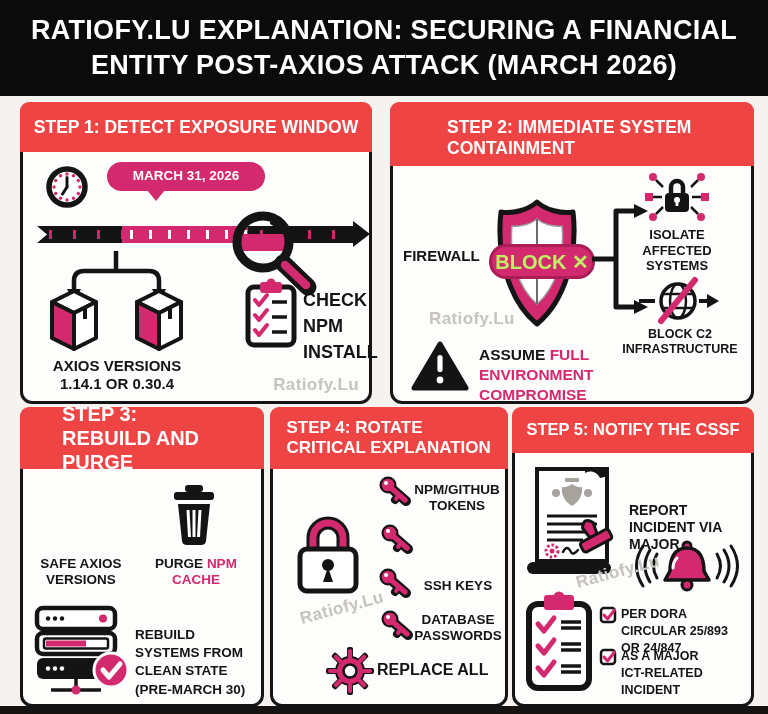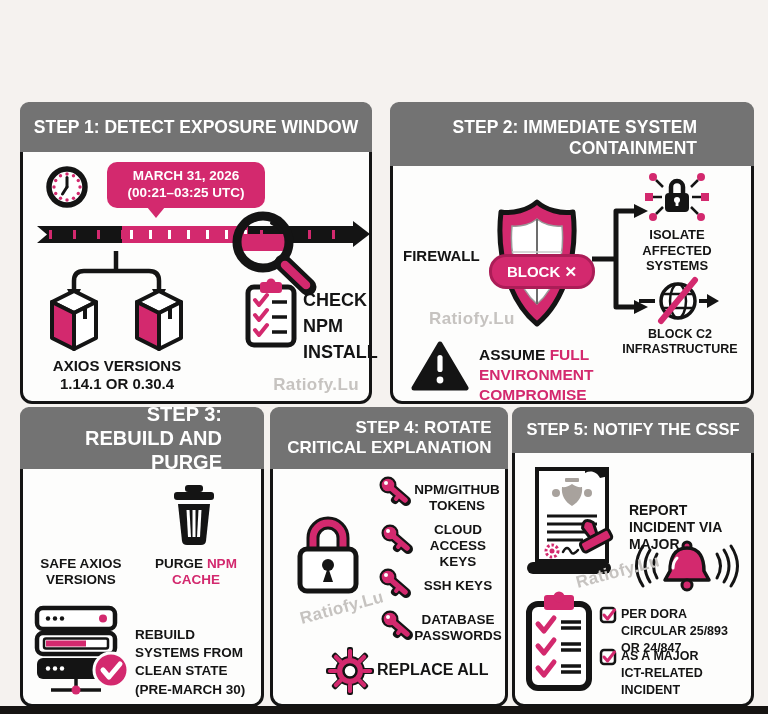"RATIOFY.LU EXPLANATION: SECURING A" header.banner { html: none -> <header> <div>RATIOFY.LU EXPLANATION: SECURING A FINANCIAL</div> <div>ENTITY POST-AXIOS ATTACK (MARCH 2026)</div> </header> }
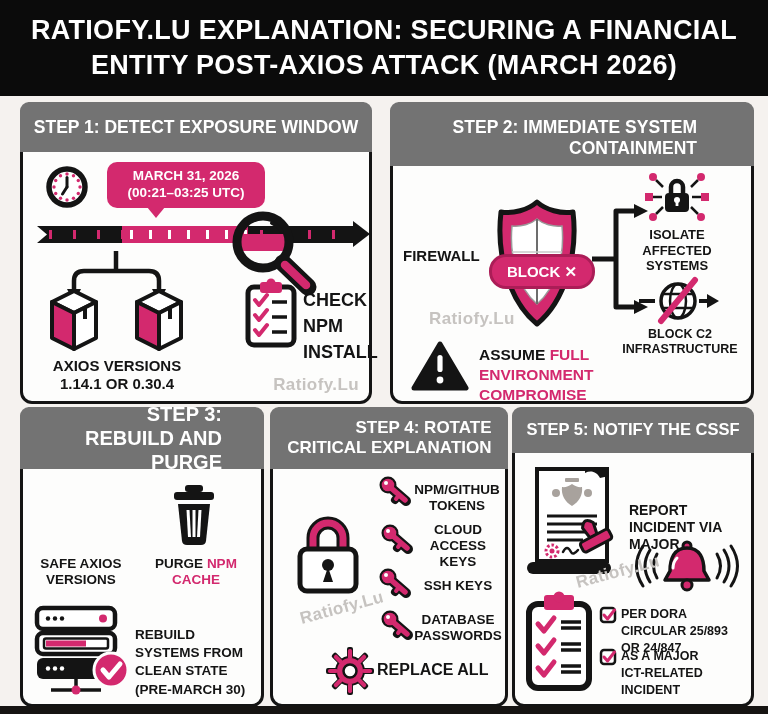"STEP 1: DETECT EXPOSURE WINDOW" .panel-header { background: #737373 -> #ef4444; text-align: right -> left }
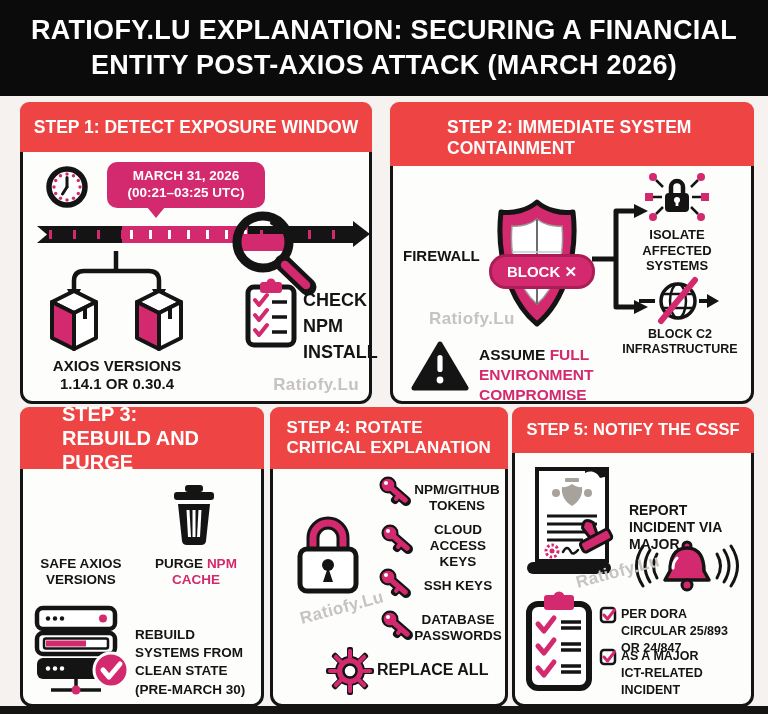"MARCH 31, 2026" div.bubble { border-radius: none -> 16px }
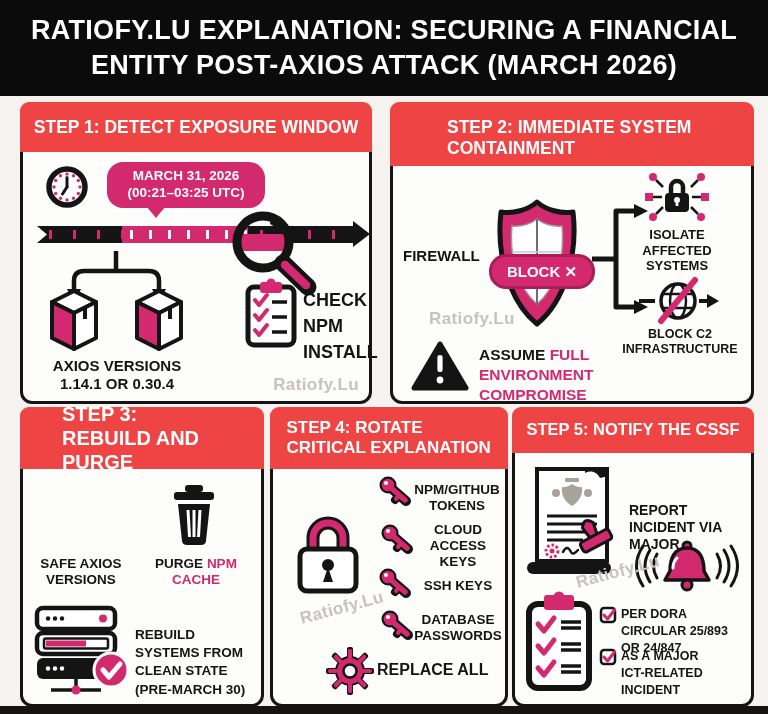"(00:21–03:25 UTC)" div { html: <div>(00:21–03:25 UTC)</div> -> none }
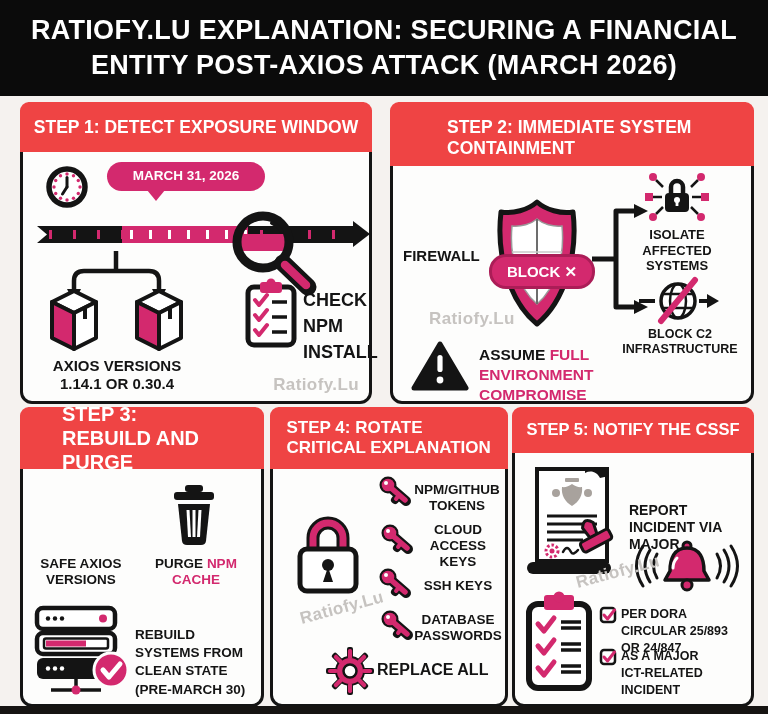"BLOCK ✕" .block-pill { color: #ffffff -> #bef264; font-size: 15px -> 20px; margin-top: 10px -> none }
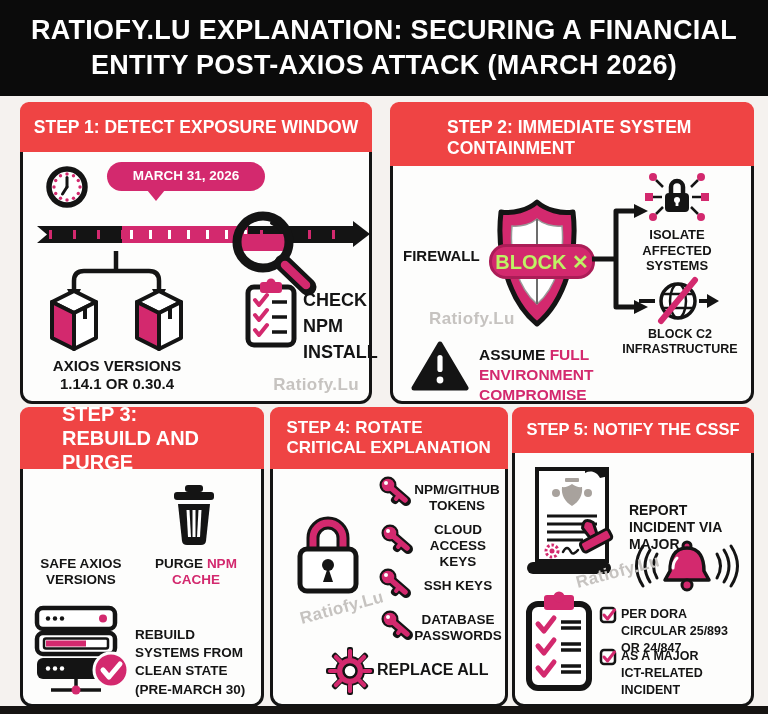"CLOUD ACCESS KEYS" div.lbl { html: <div>CLOUD ACCESS KEYS</div> -> none }
